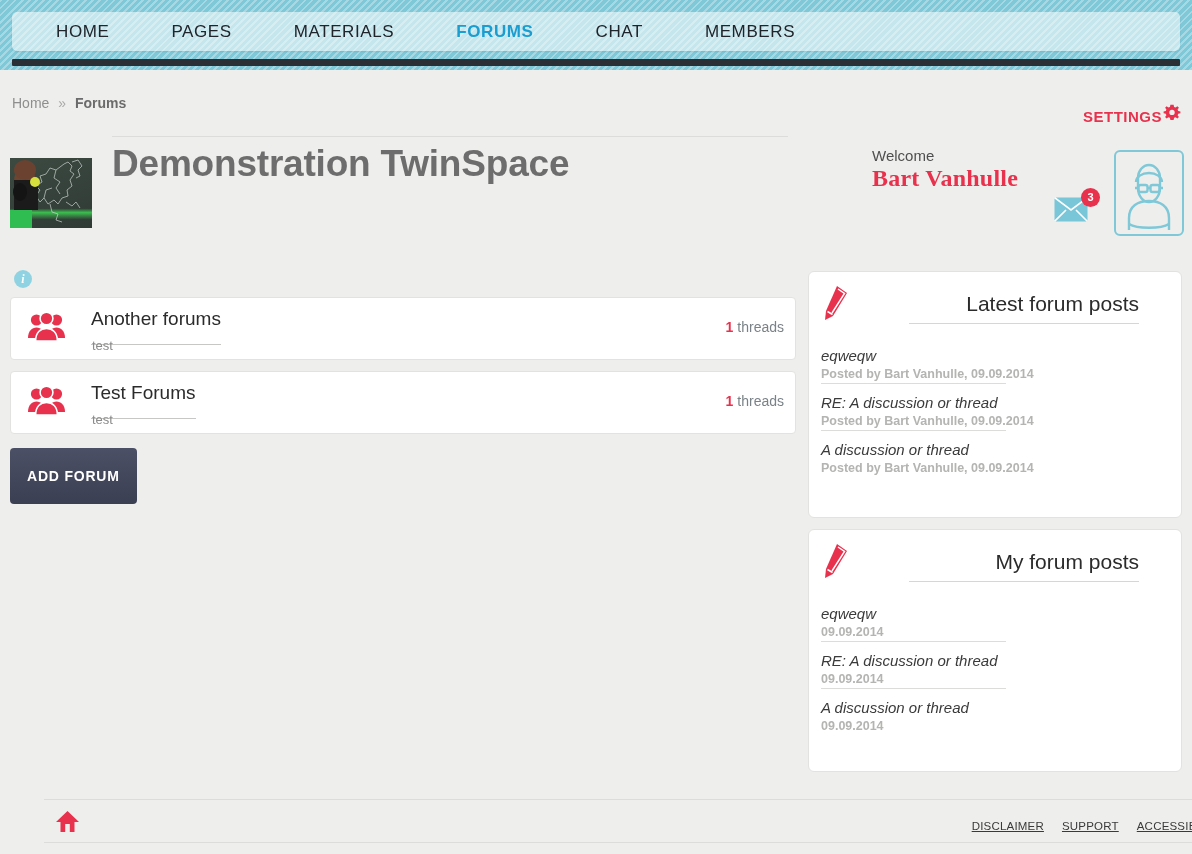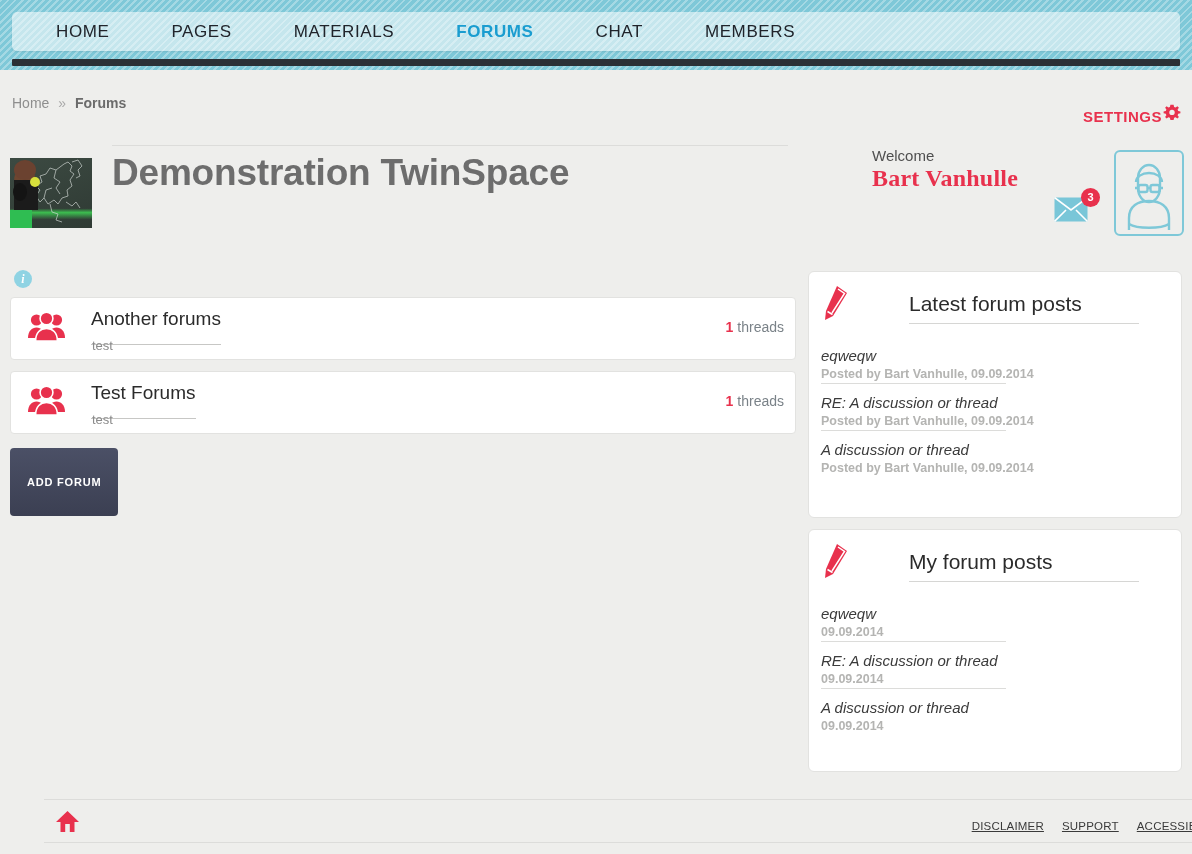"Demonstration TwinSpace" #title-wrap { top: 145px -> 136px }
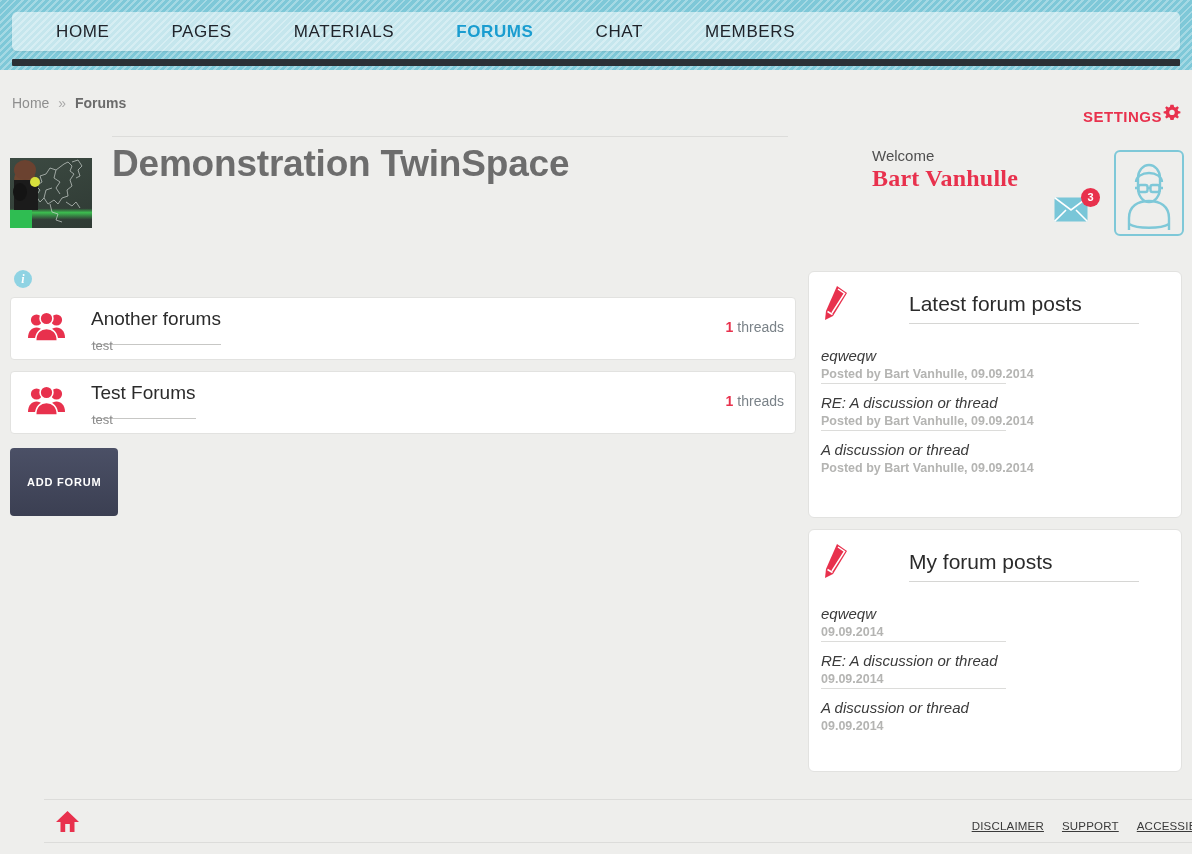"Latest forum posts" .panel h2 { text-align: left -> right }
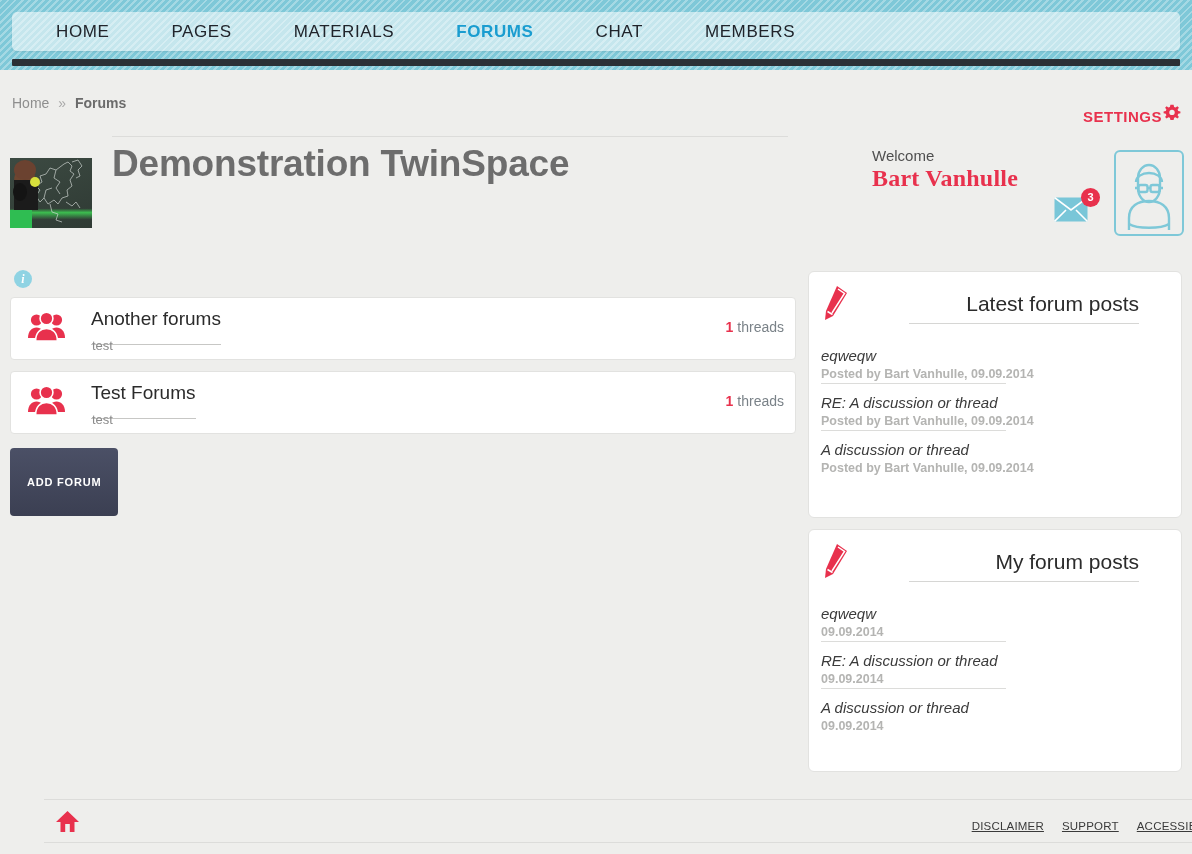"ADD FORUM" #add-forum { font-size: 11px -> 14px; padding: 28px 17px -> 20px 17px }
